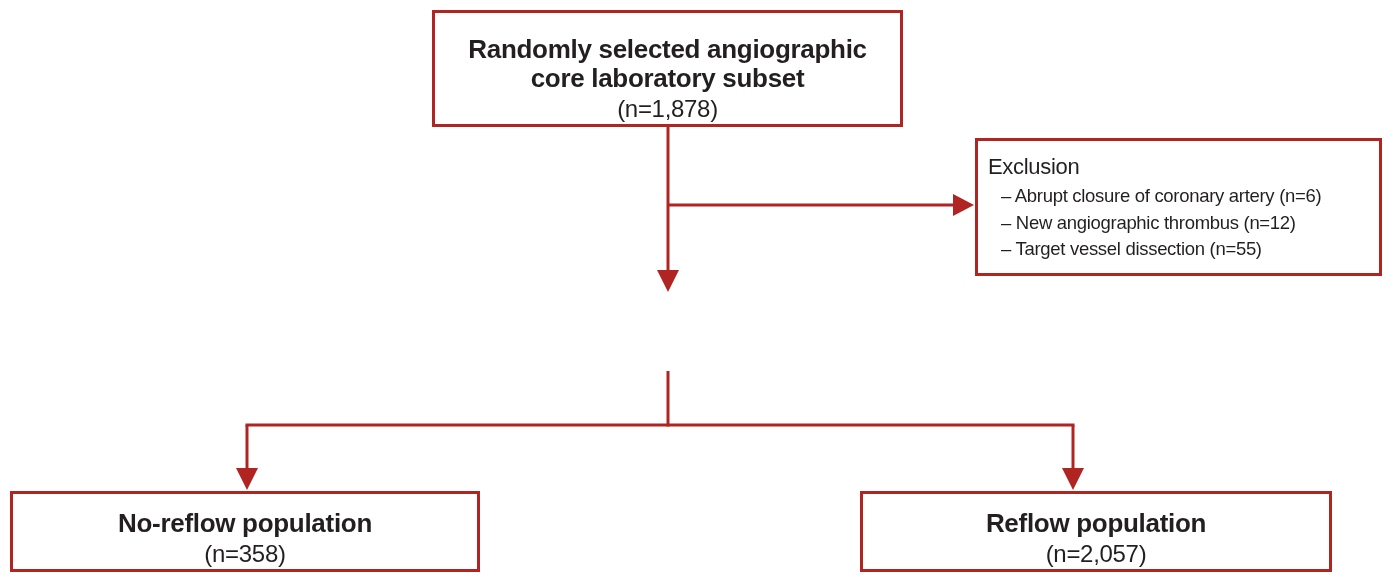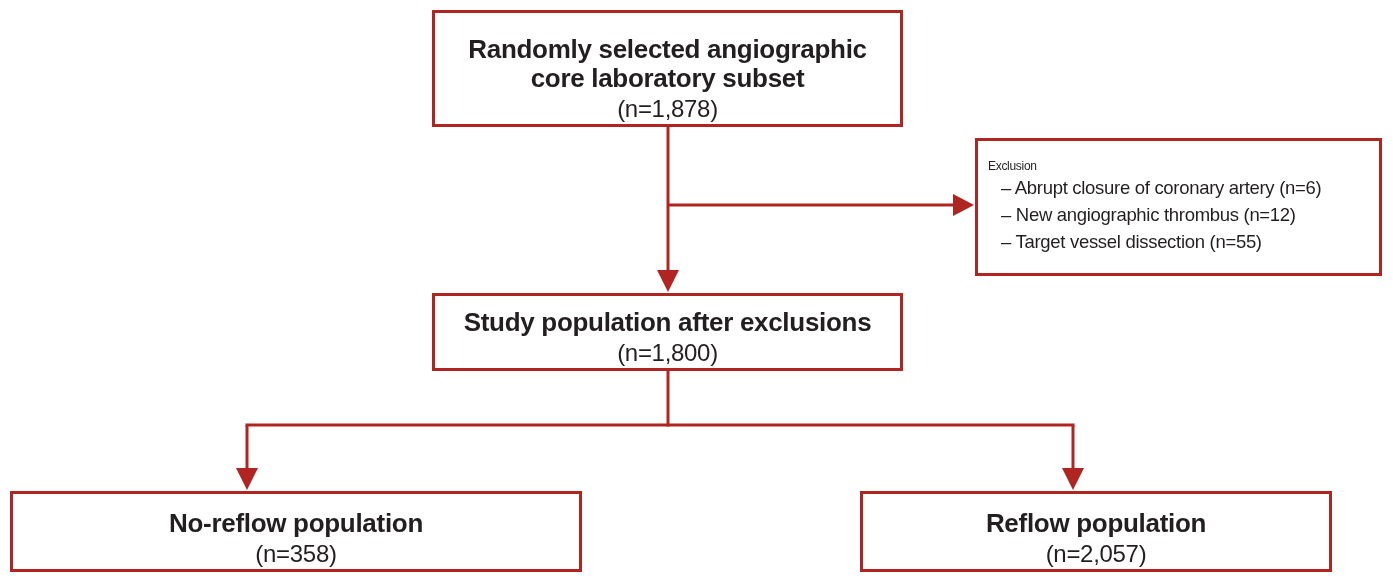"Exclusion" .exclusion-title { font-size: 12px -> 22px }
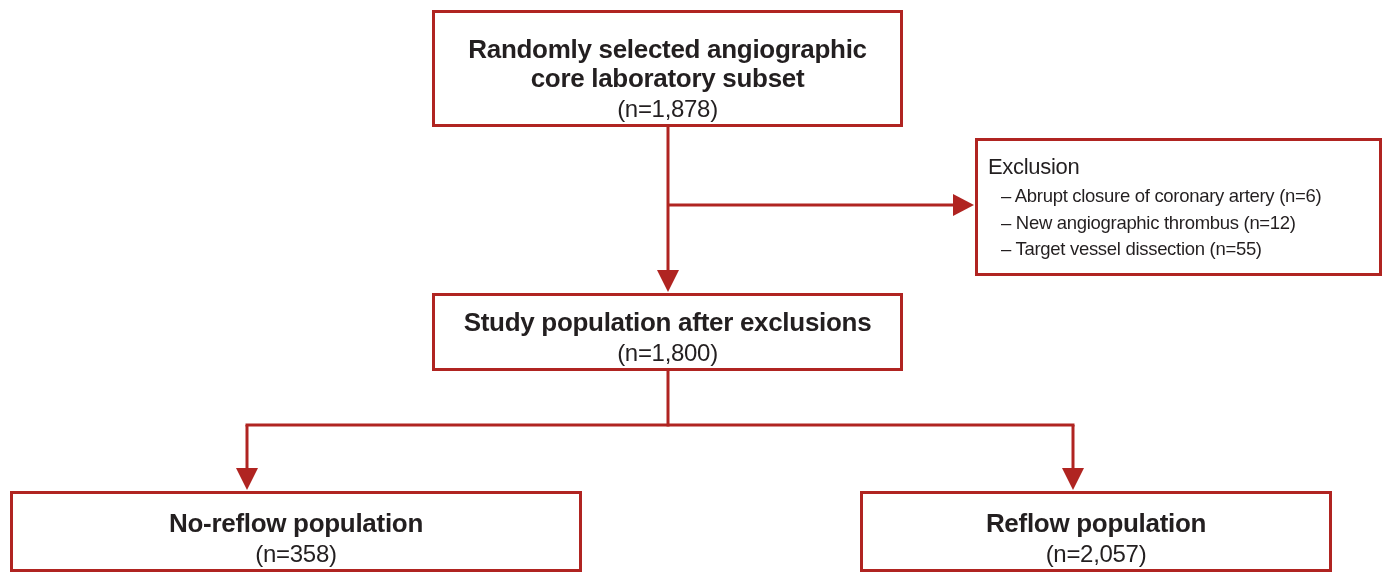"Study population after exclusions" div.flow-box { html: <div> <div>Study population after exclusions</div> <div>(n=1,800)</div> </div> -> none }
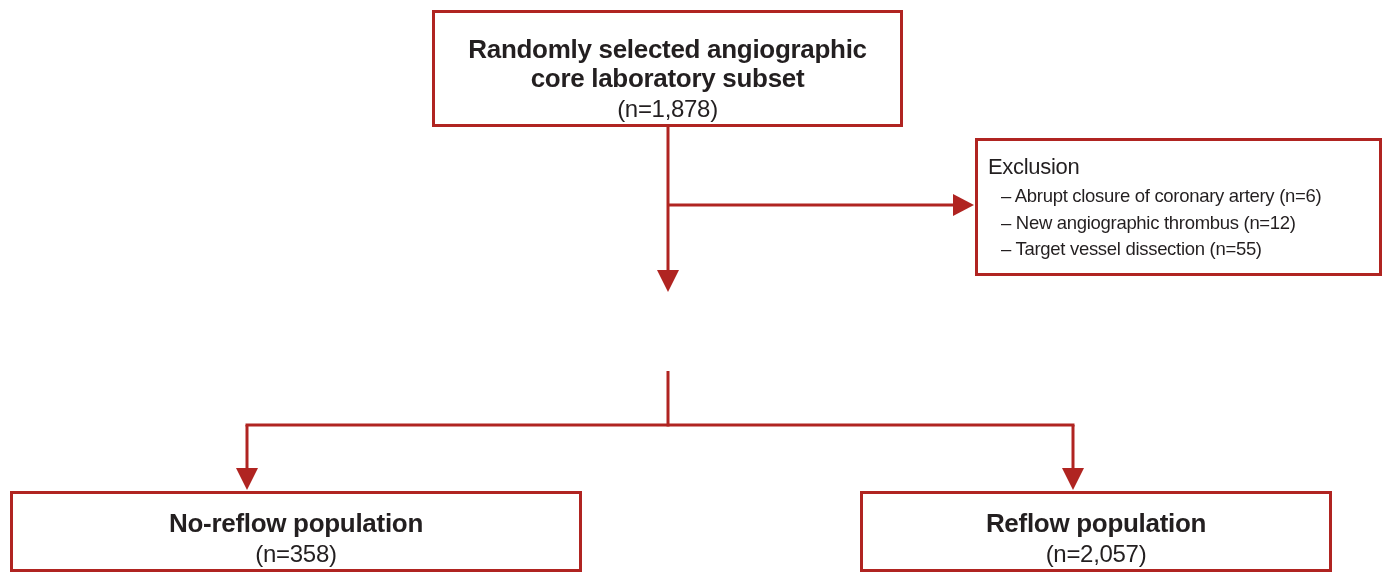"No-reflow population" .box-no-reflow { width: 572px -> 470px }
